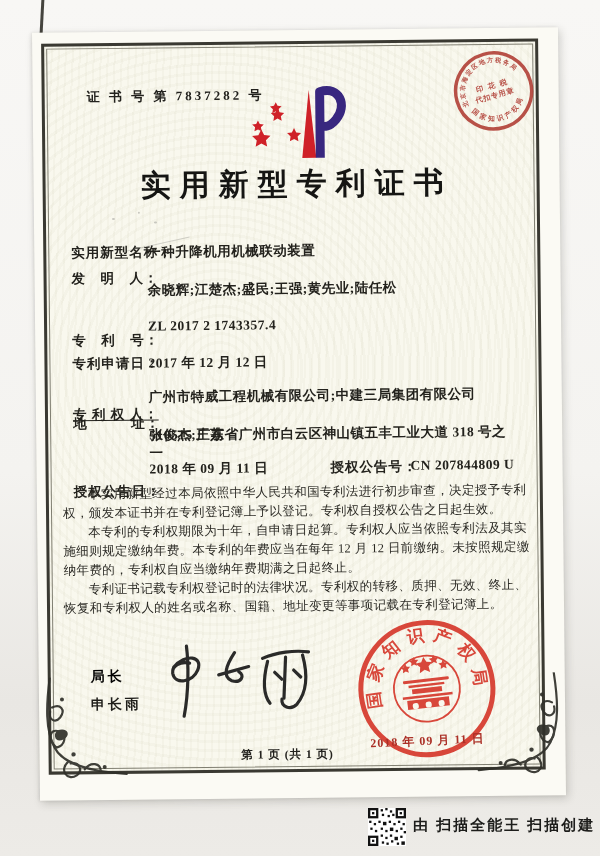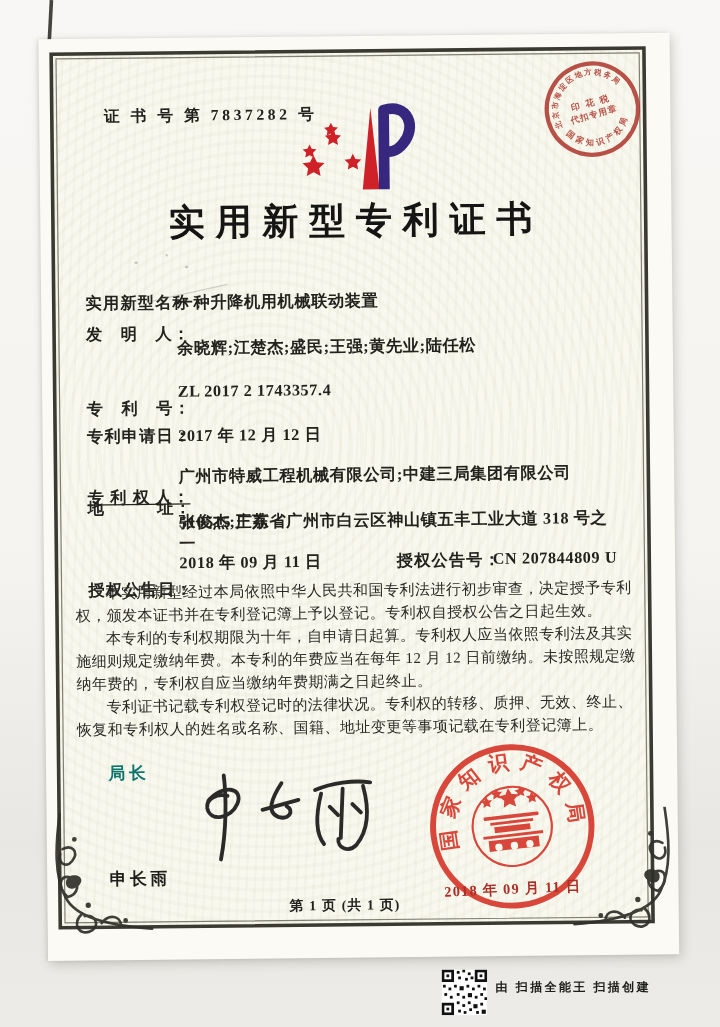"局长" .sig-title { color: #0f766e -> #000000; top: 604px -> 636px }
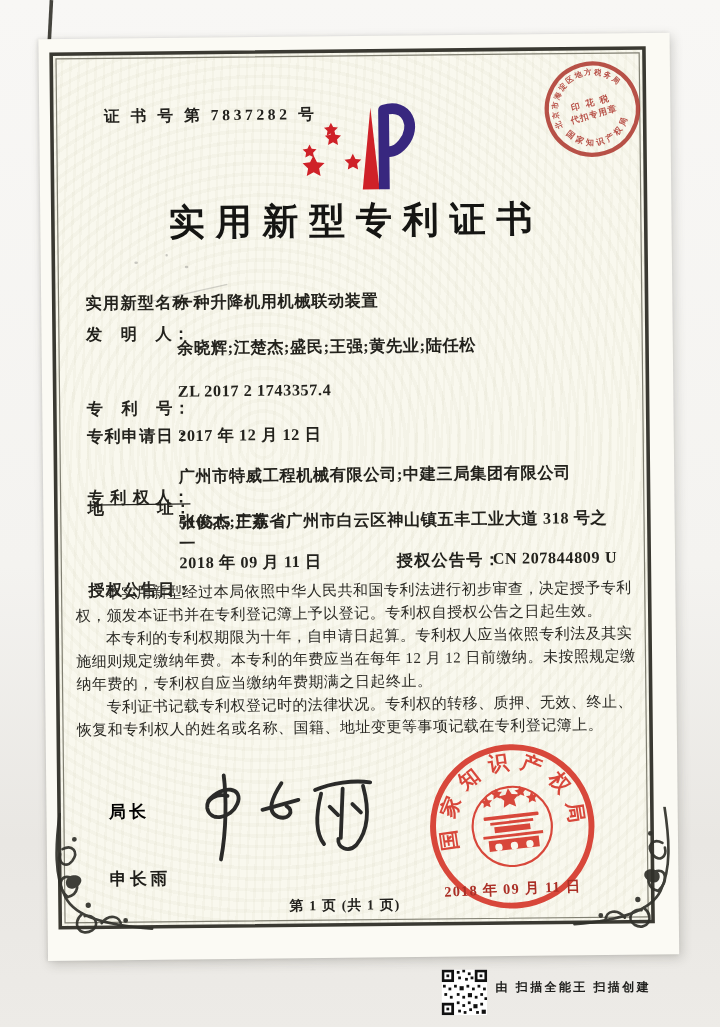"申长雨" .sig-name { margin-top: 28px -> none }
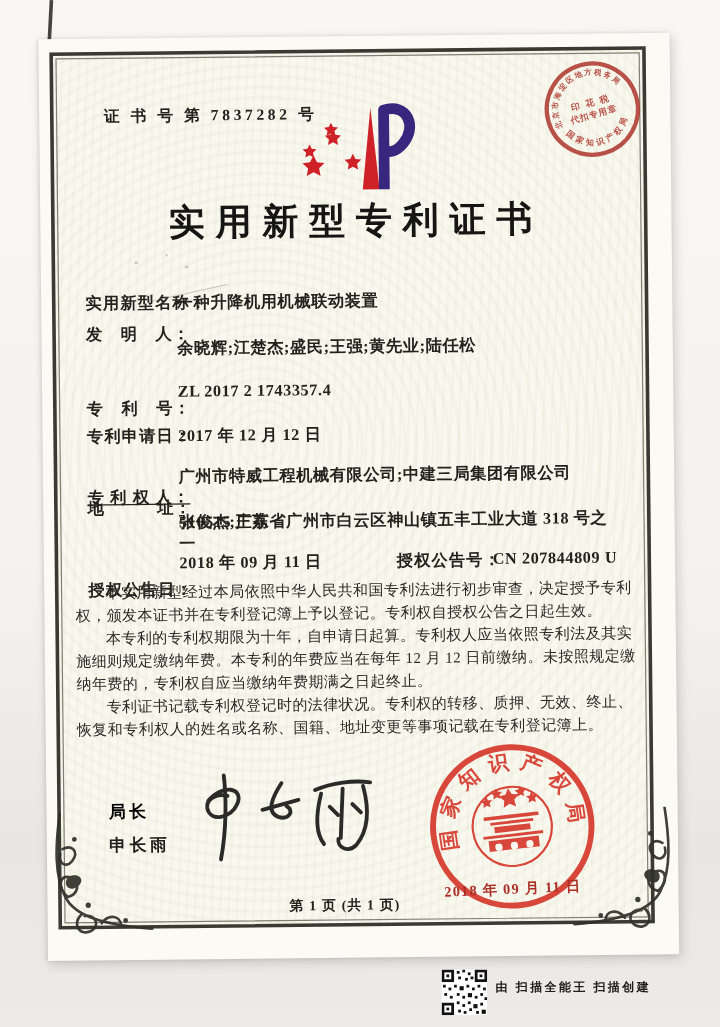"由 扫描全能王 扫描创建" .scan-footer-text { font-size: 10px -> 15px }
